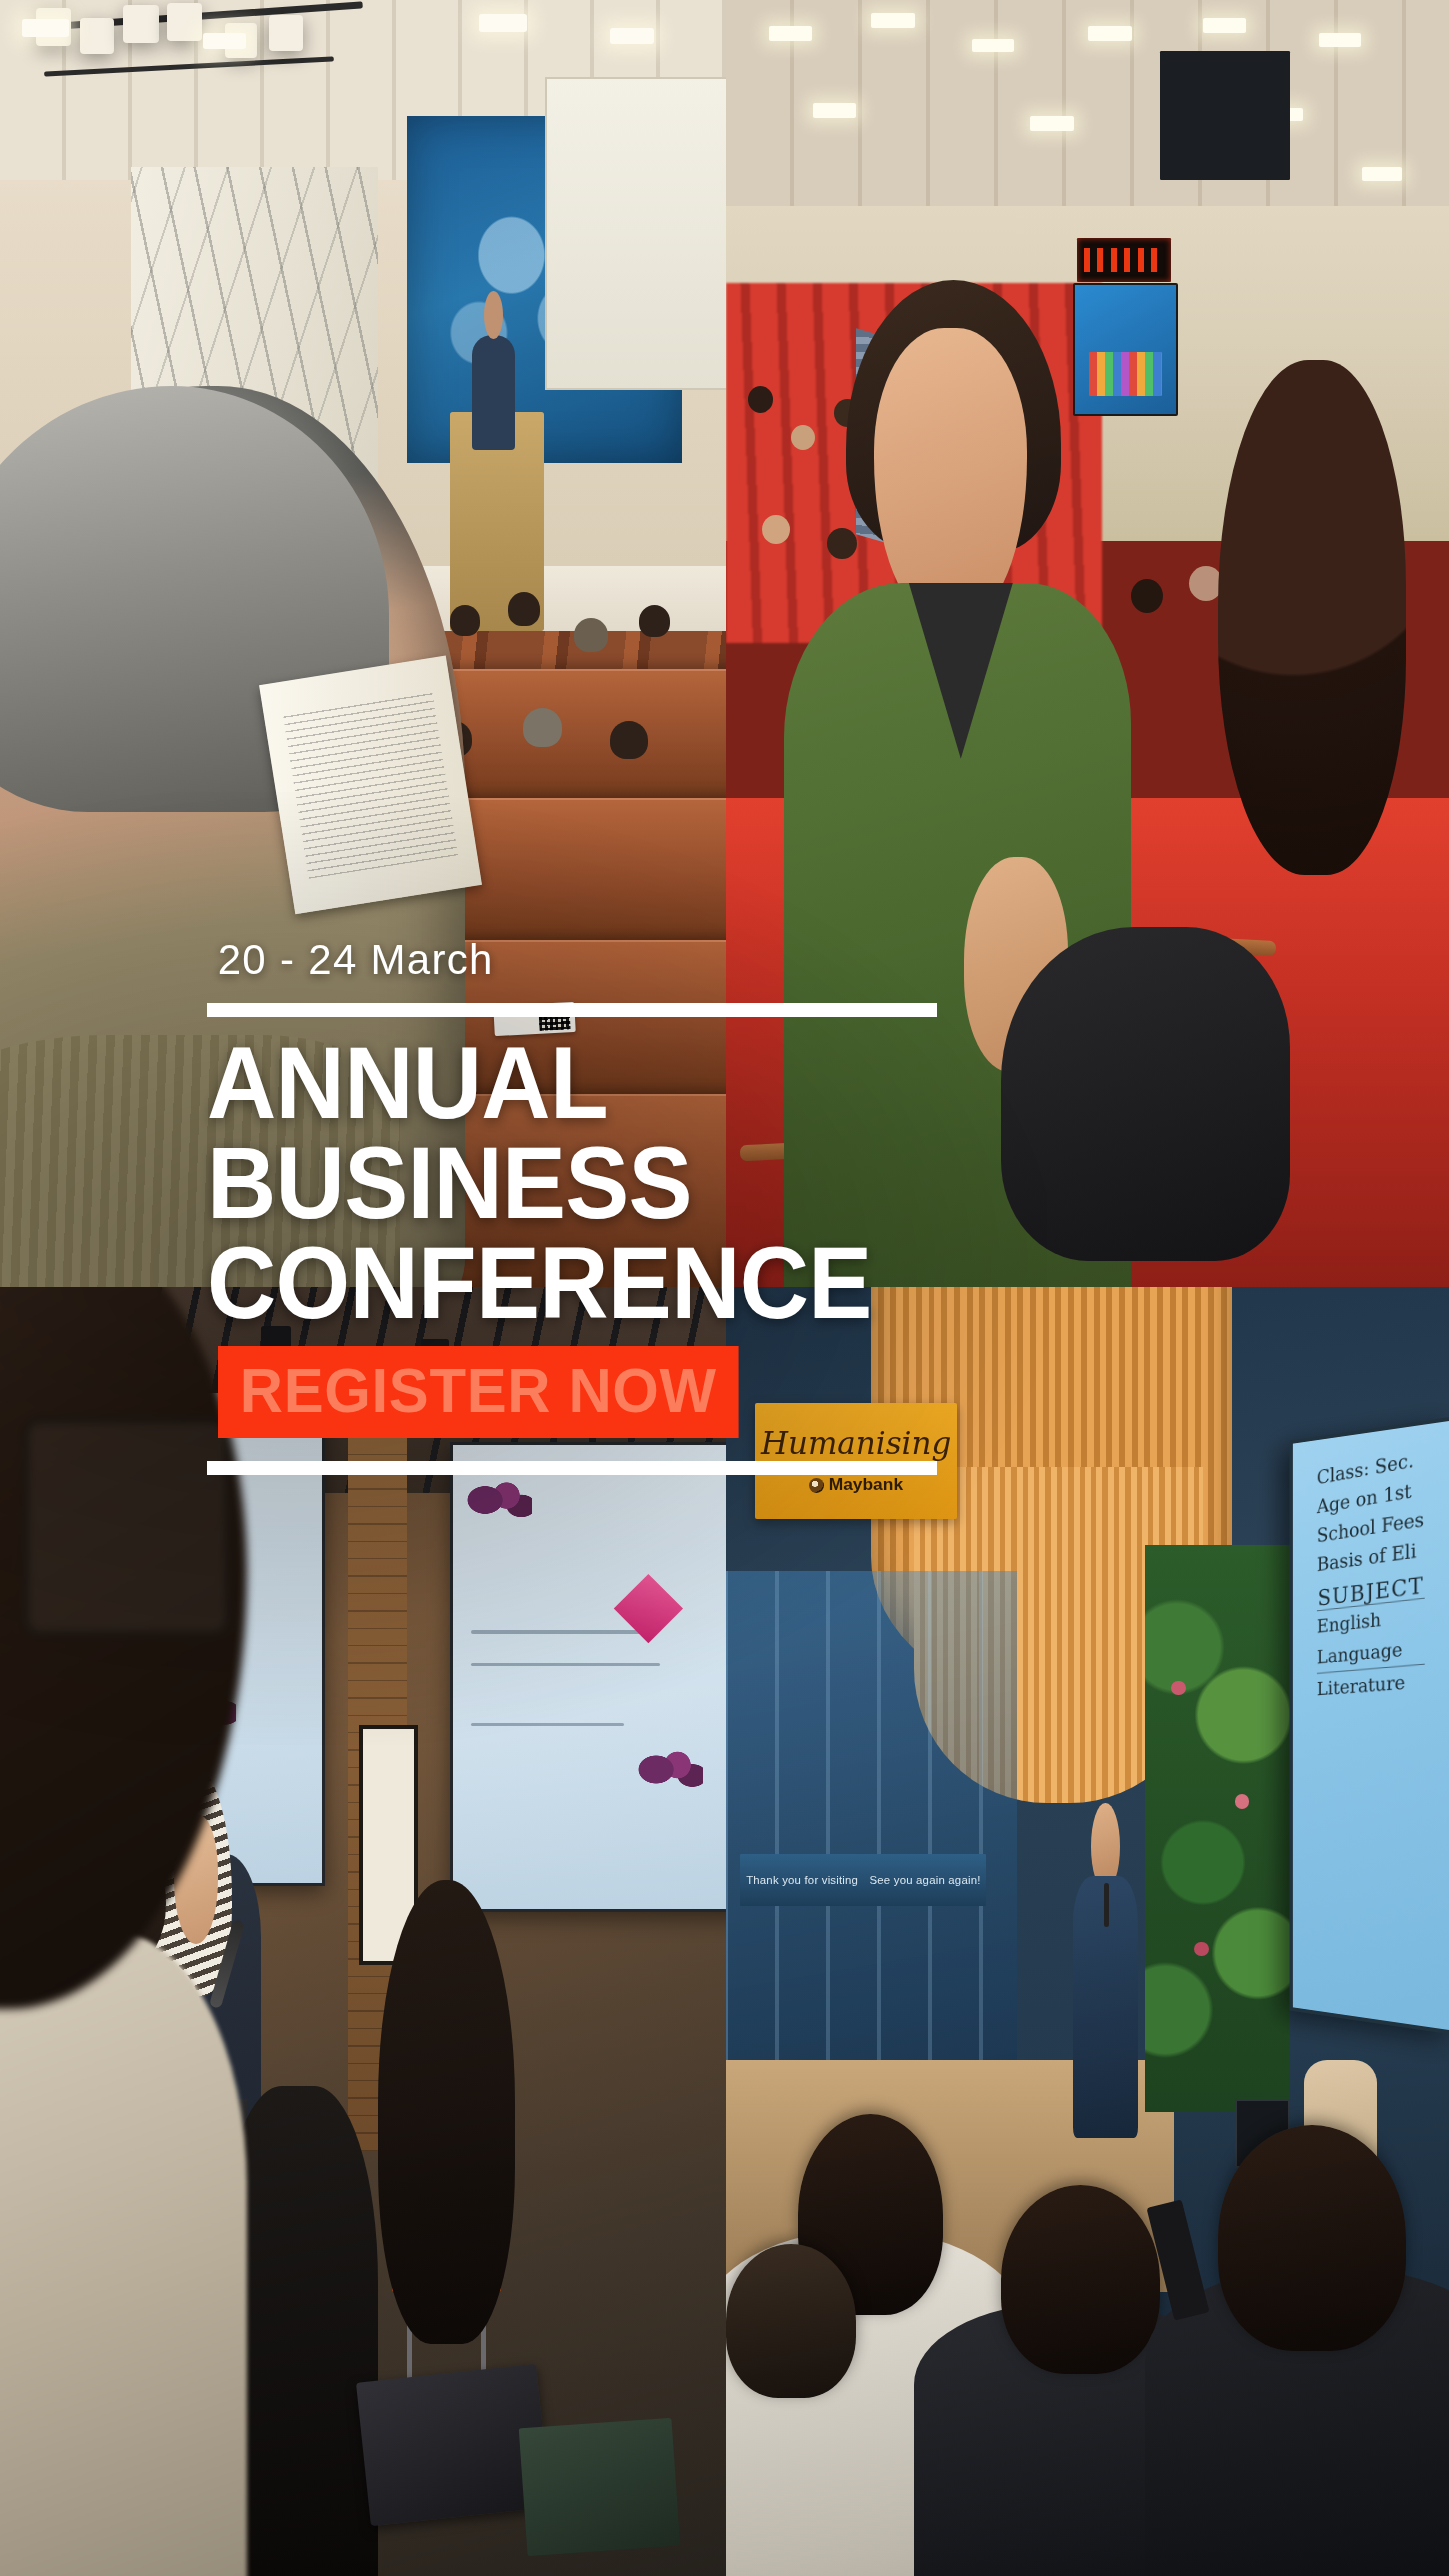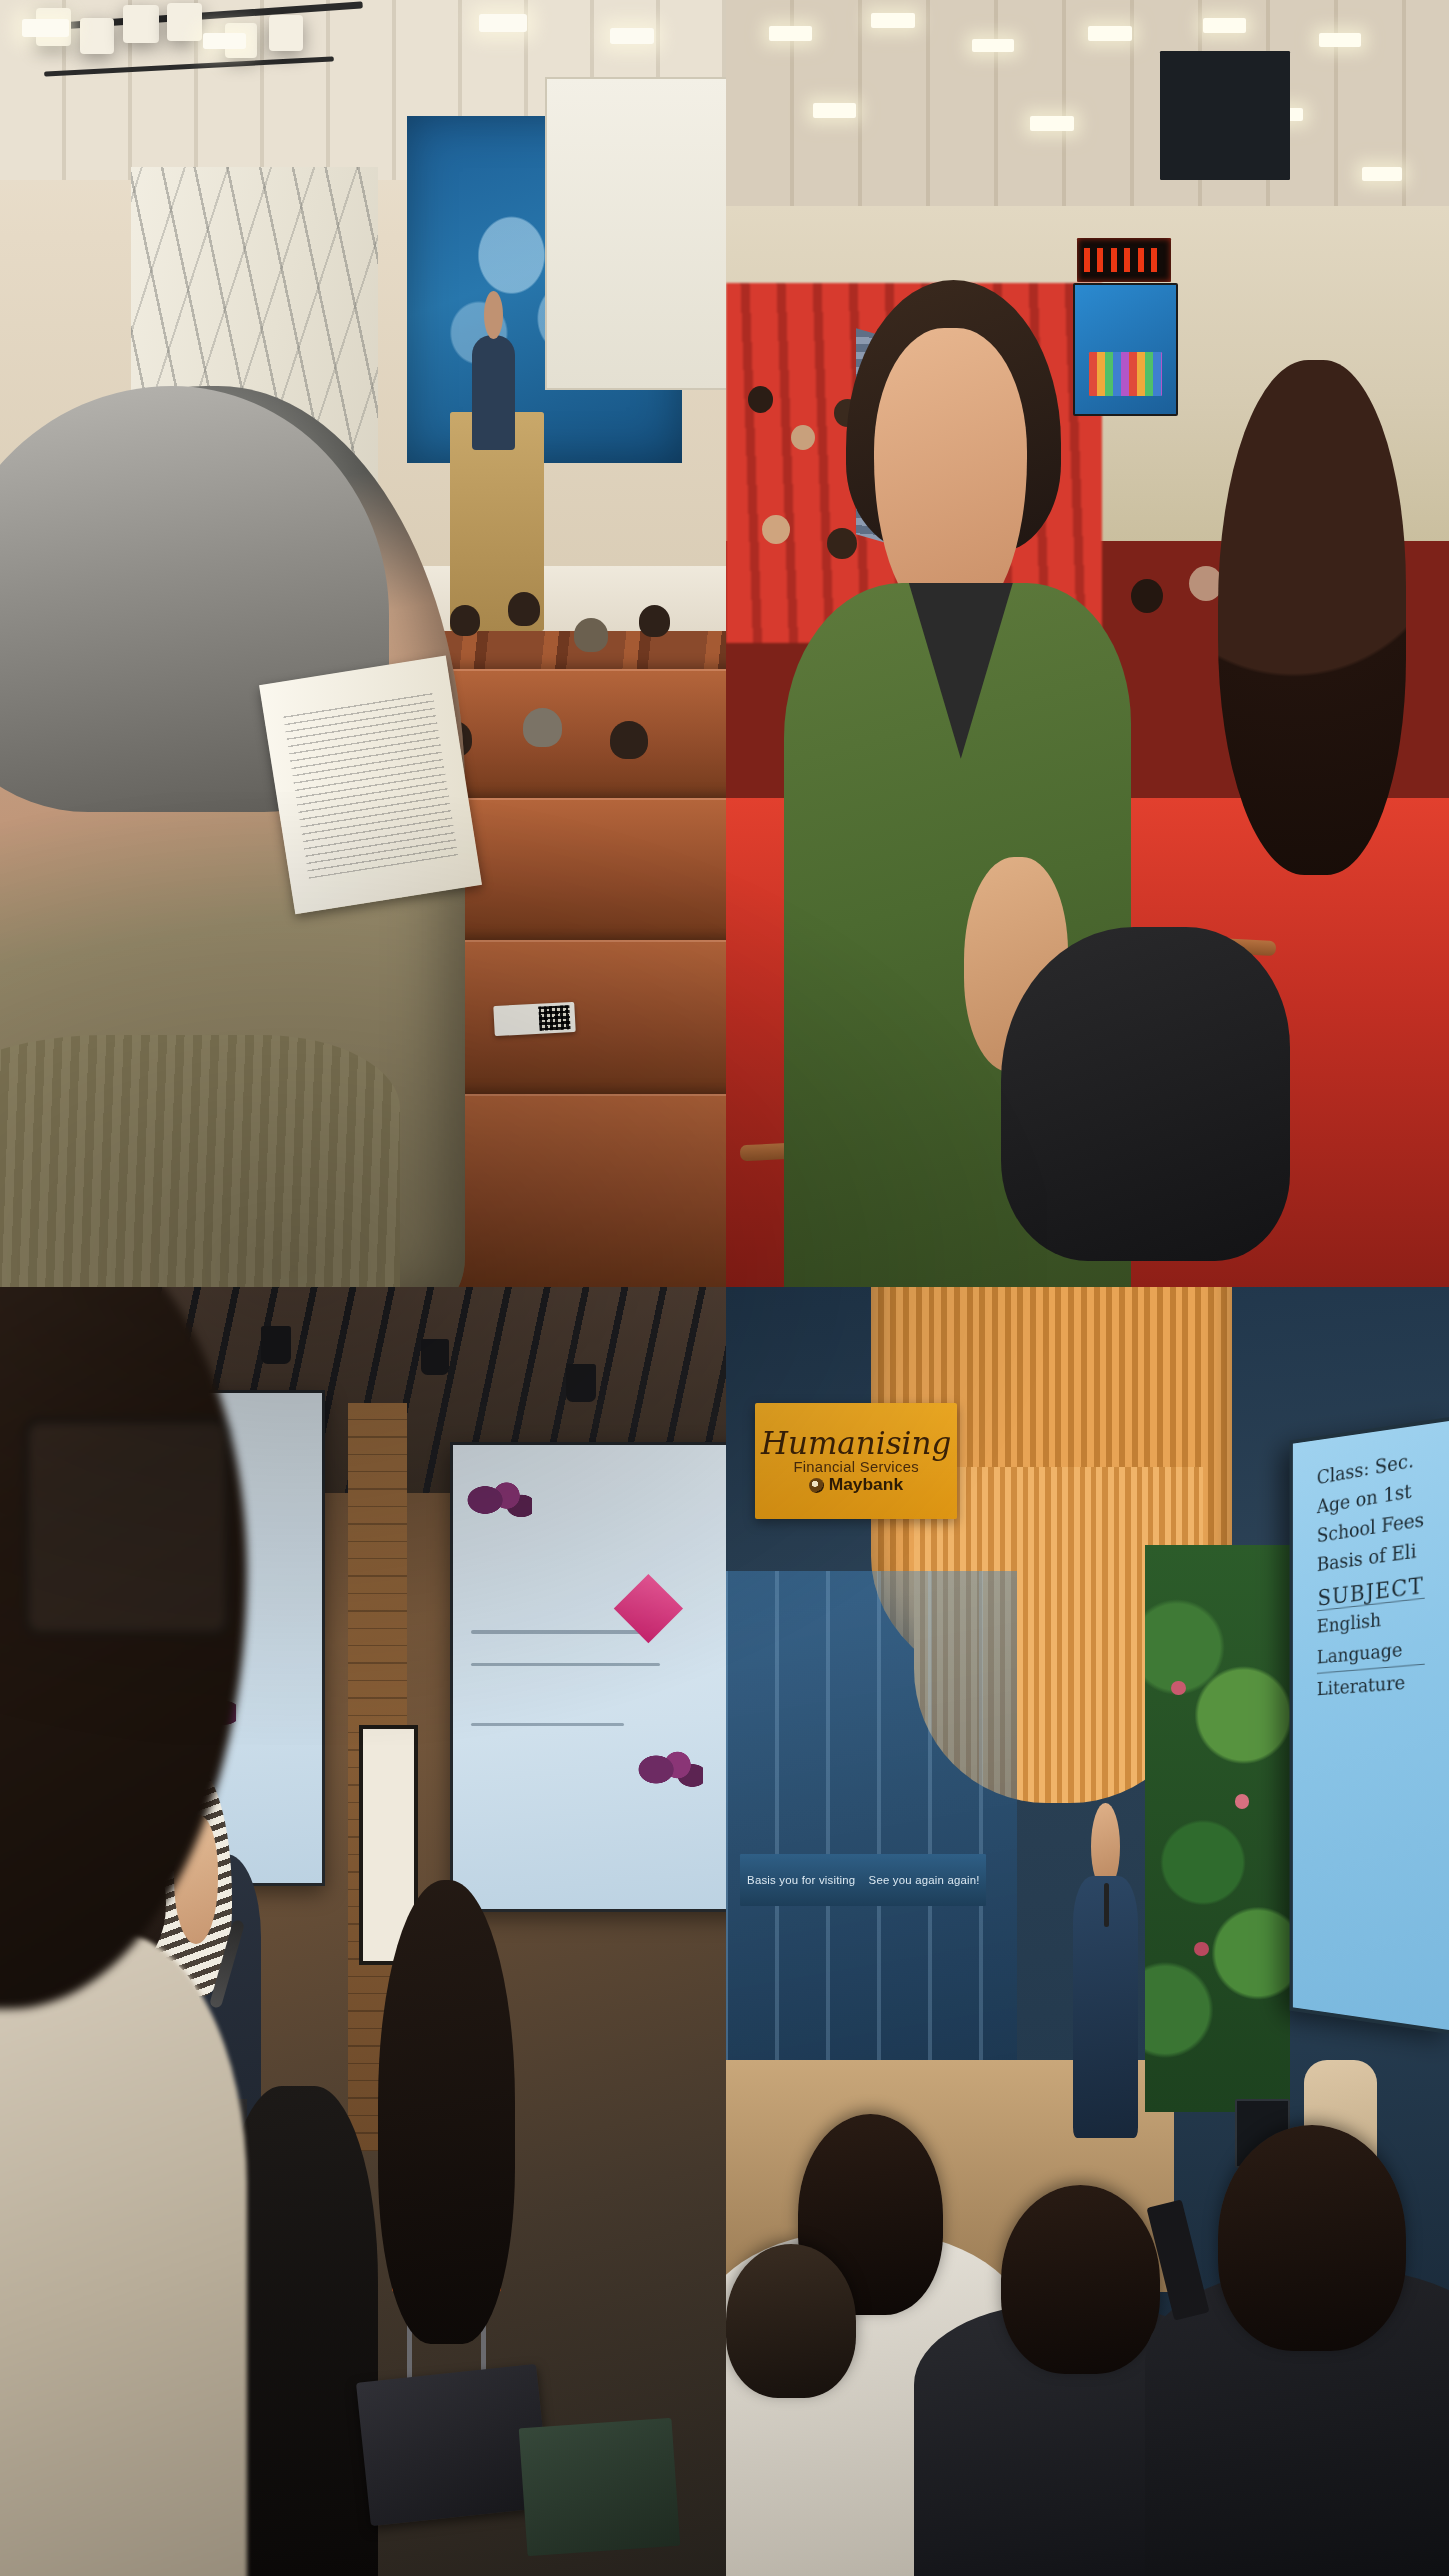"20 - 24 March" div.overlay { html: none -> <div> <div>20 - 24 March</div> <div></div> <div> <span>ANNUAL</span> <span>BUSINESS</span> <span>CONFERENCE</span> </div> <div>REGISTER NOW</div> <div></div> </div> }
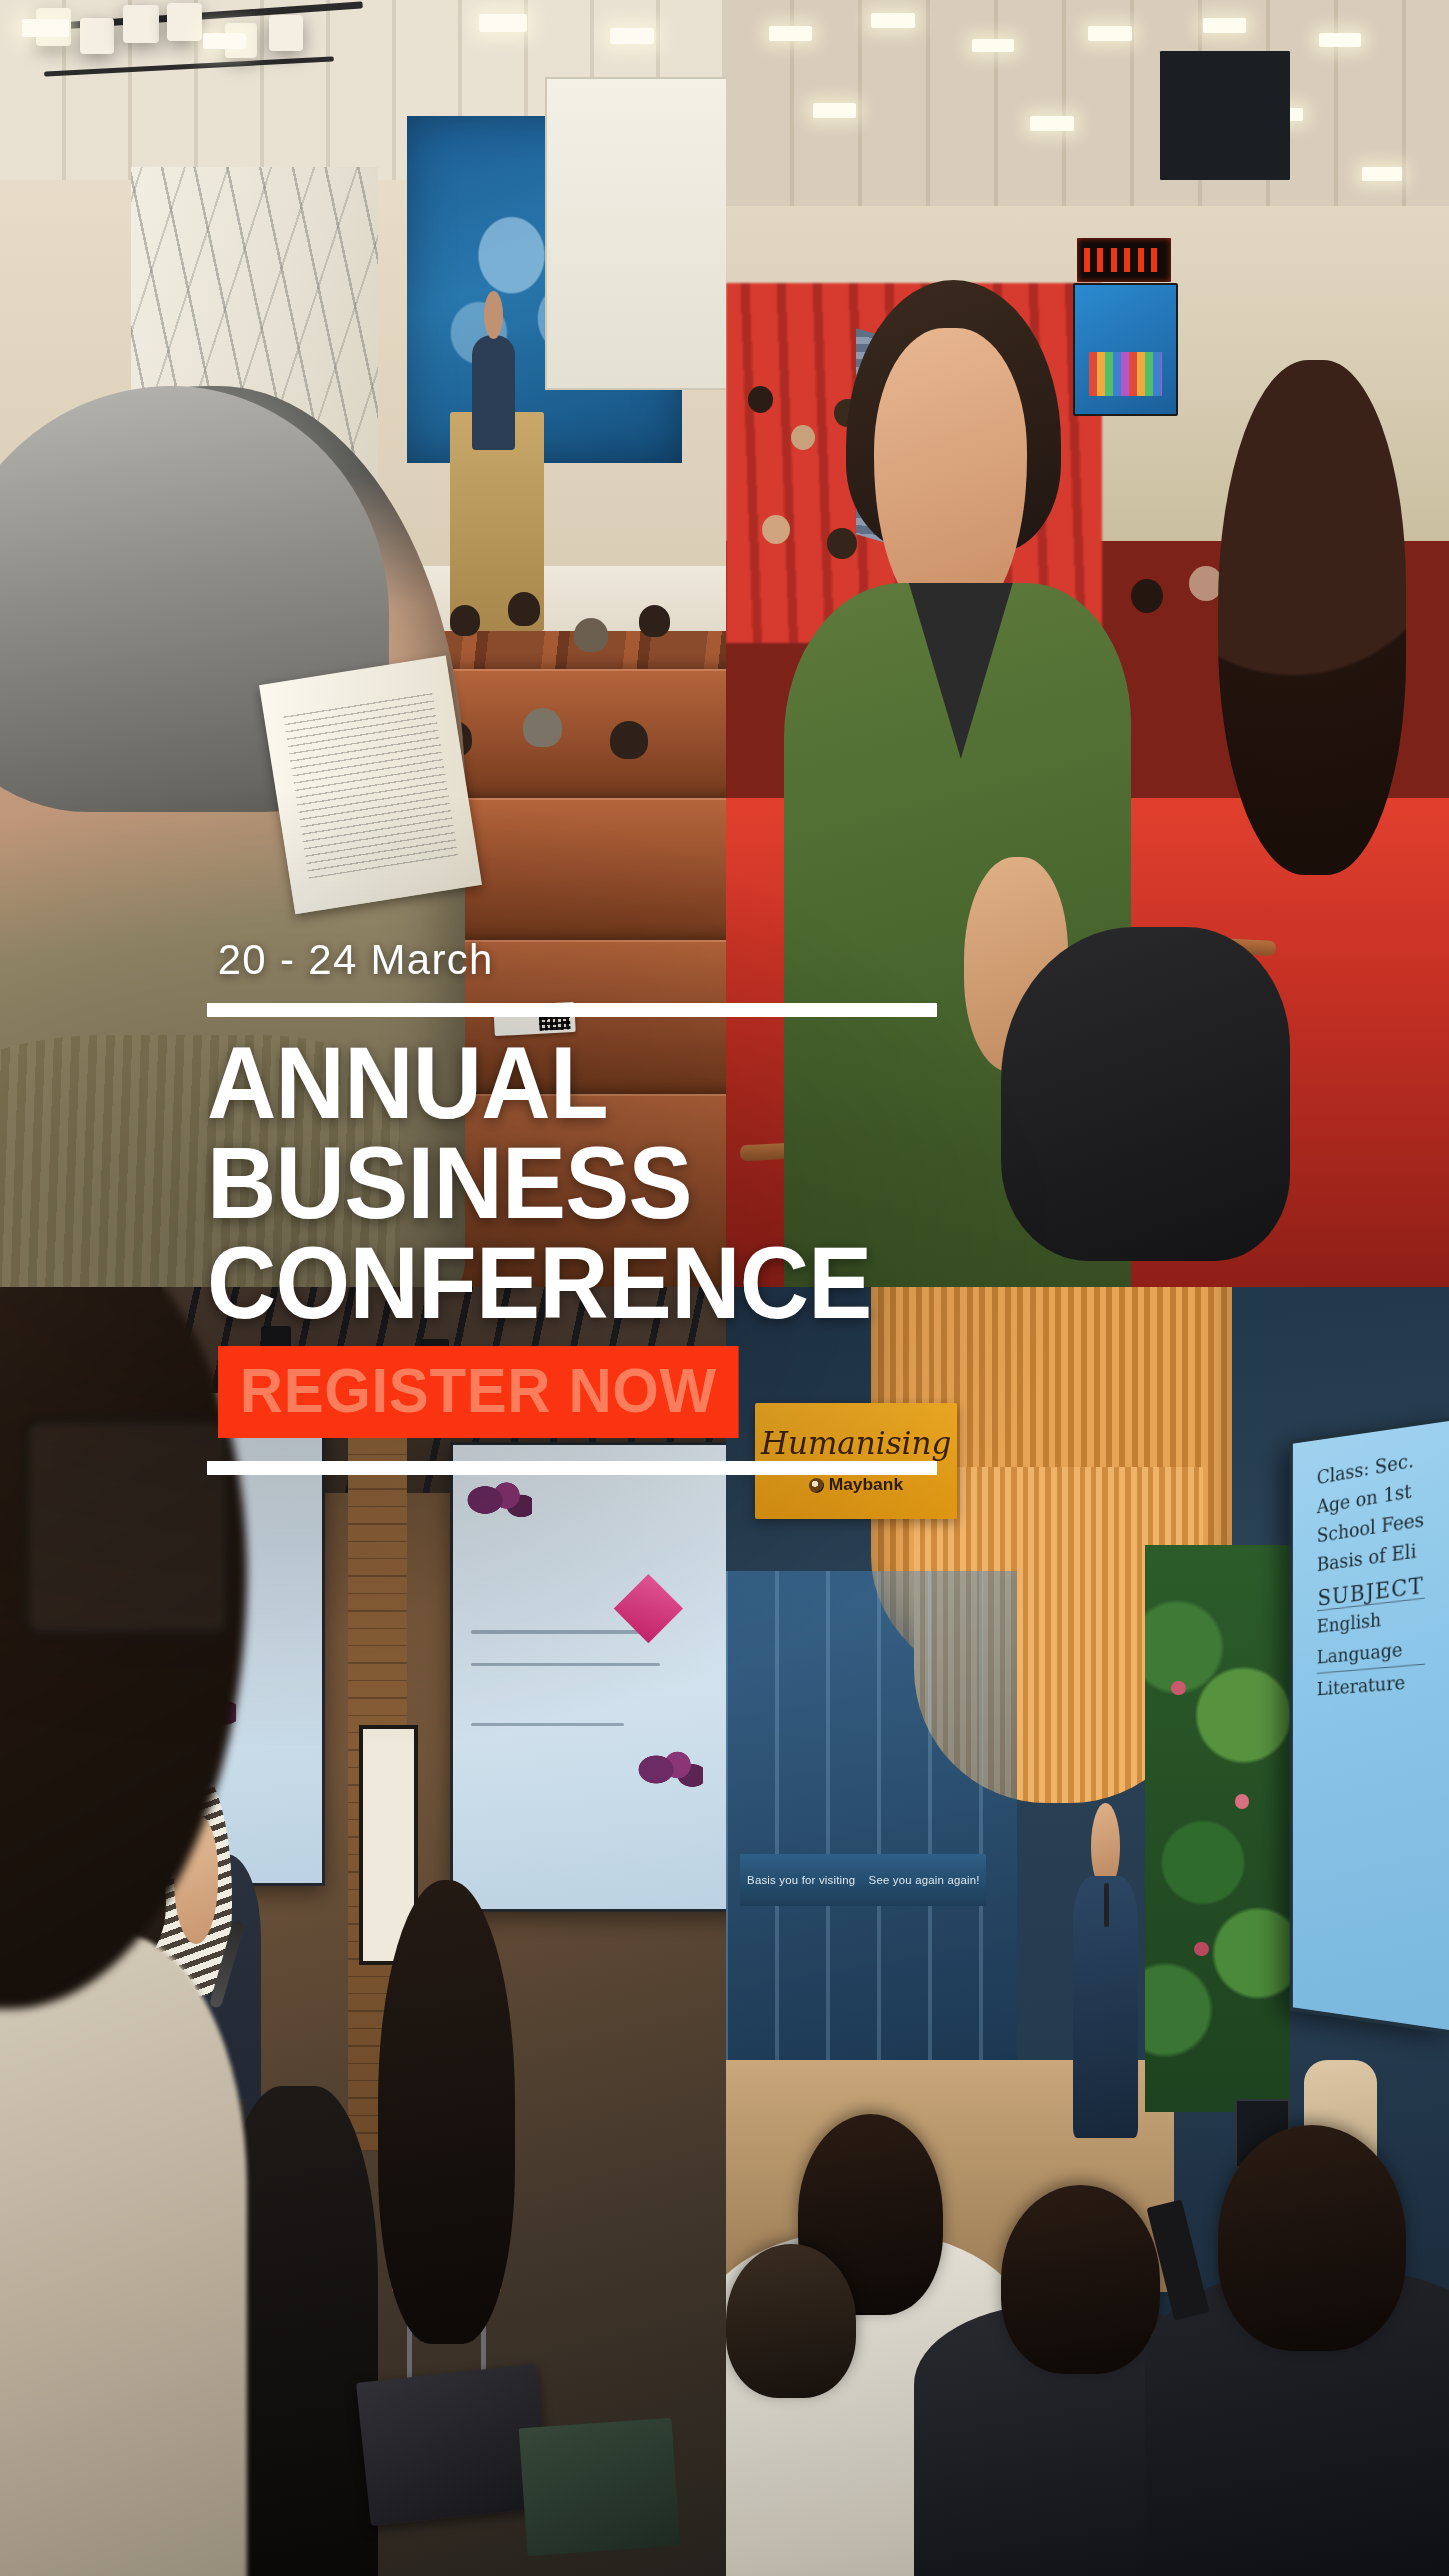"Basis you for visiting" span { text: Basis -> Thank }
